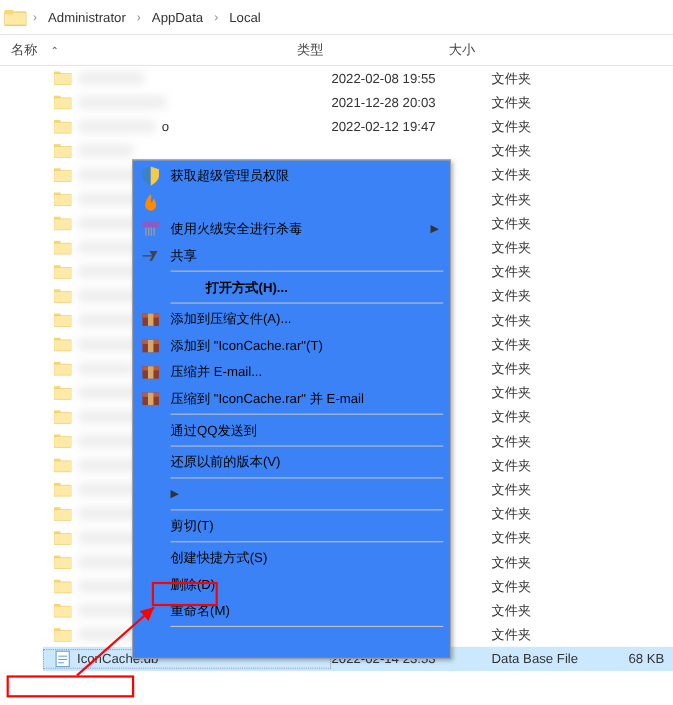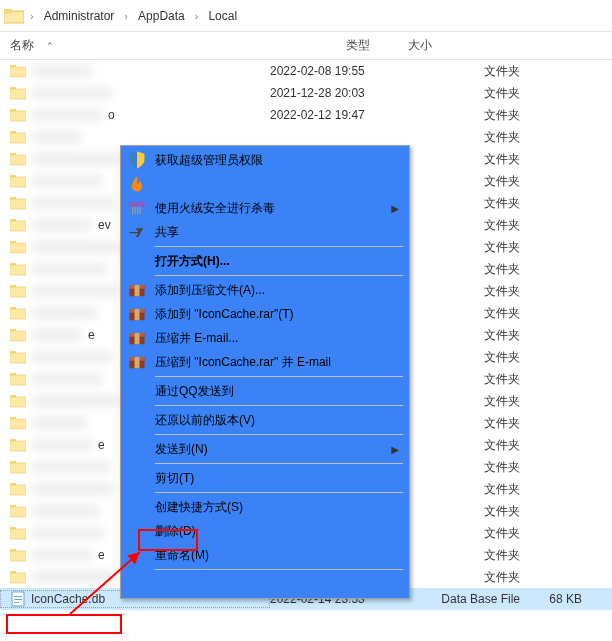"类型" .col-type { text-align: right -> none }
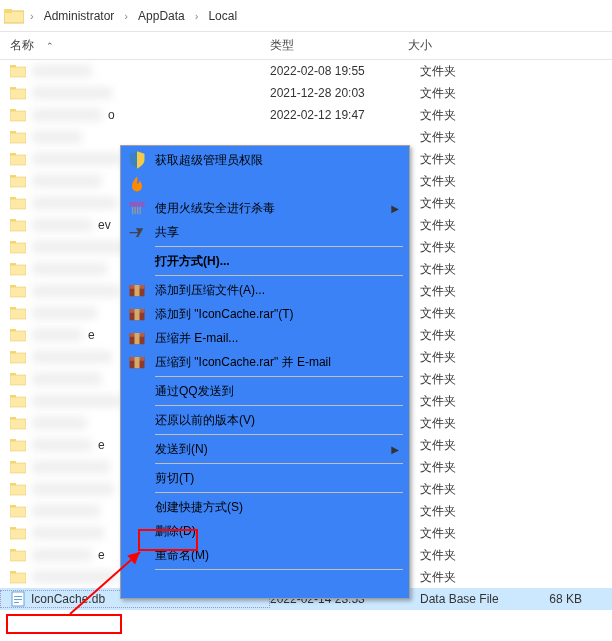"2022-02-08 19:55" .row { margin-left: none -> 39px }
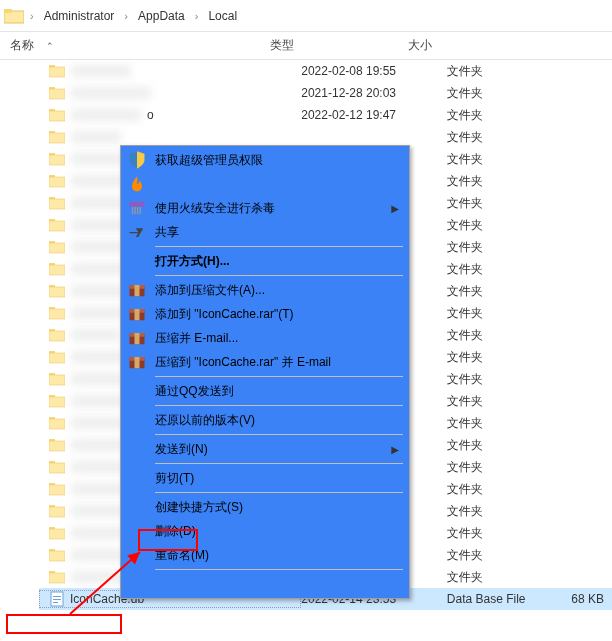"打开方式(H)..." .menu-text.bold { margin-left: none -> 32px }
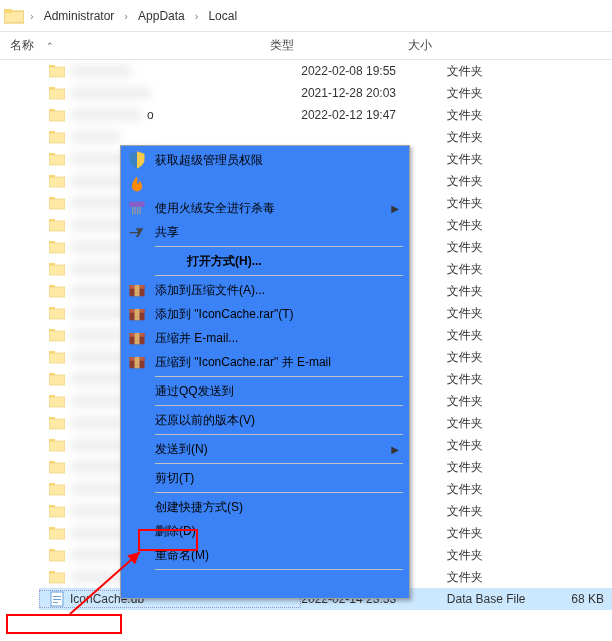"发送到(N)" span.menu-text { html: <span>发送到(N)</span> -> none }
